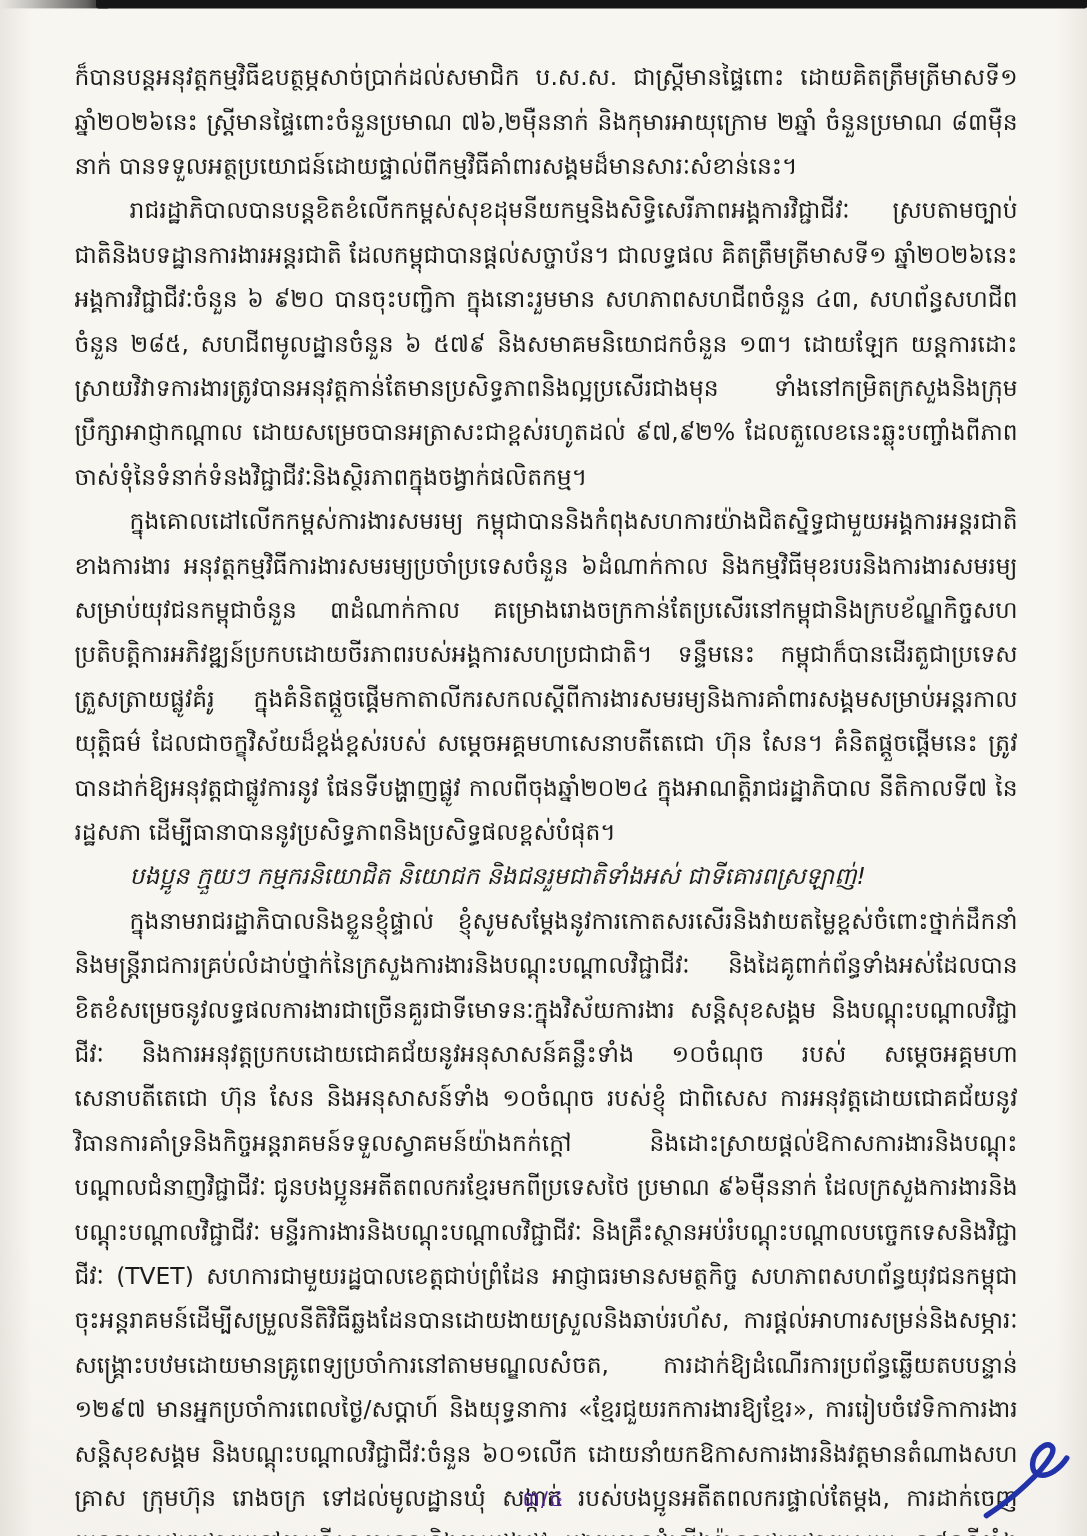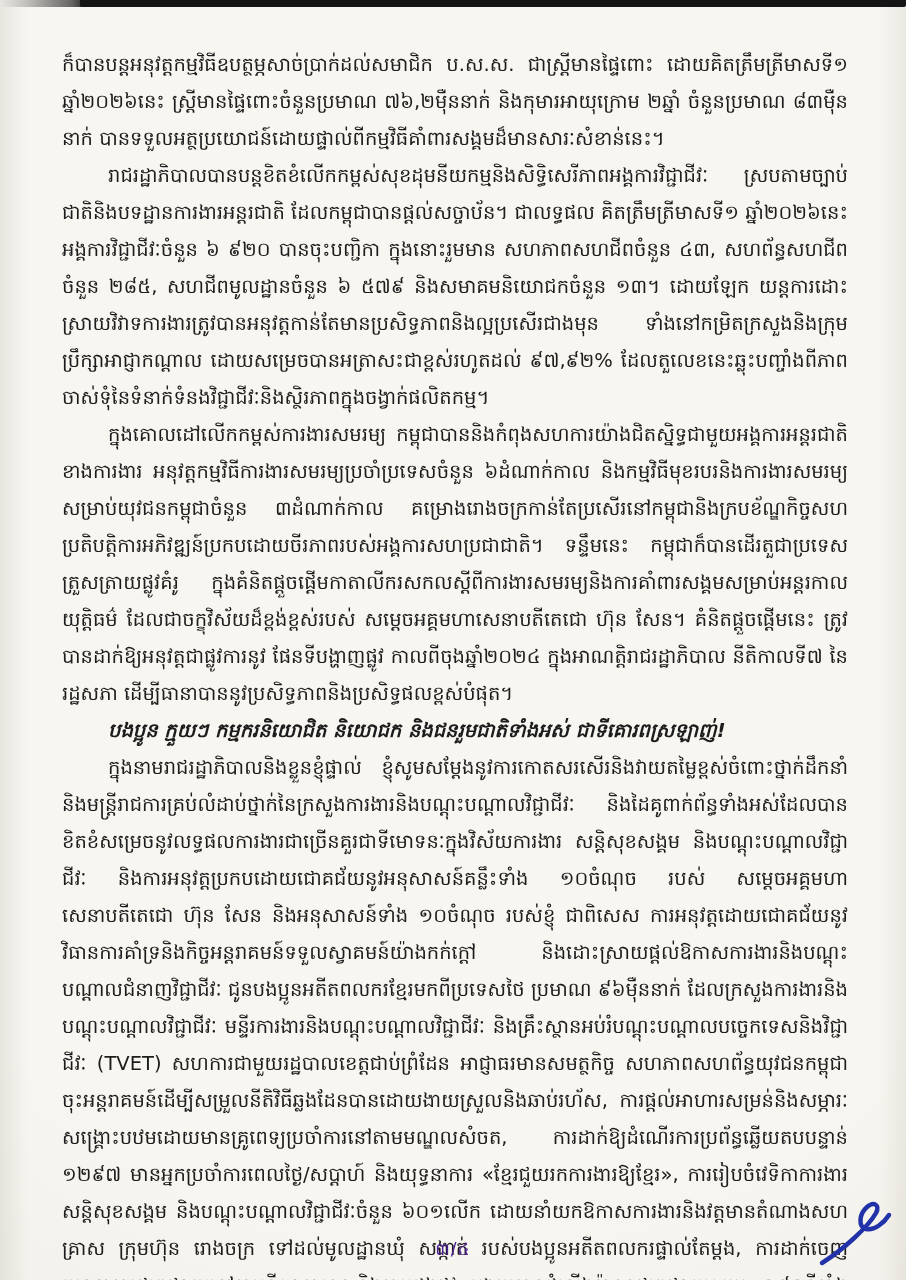"បងប្អូន ក្មួយៗ កម្មករនិយោជិត និយោជក" p.doc-par.salutation { font-weight: 700 -> 400 }
